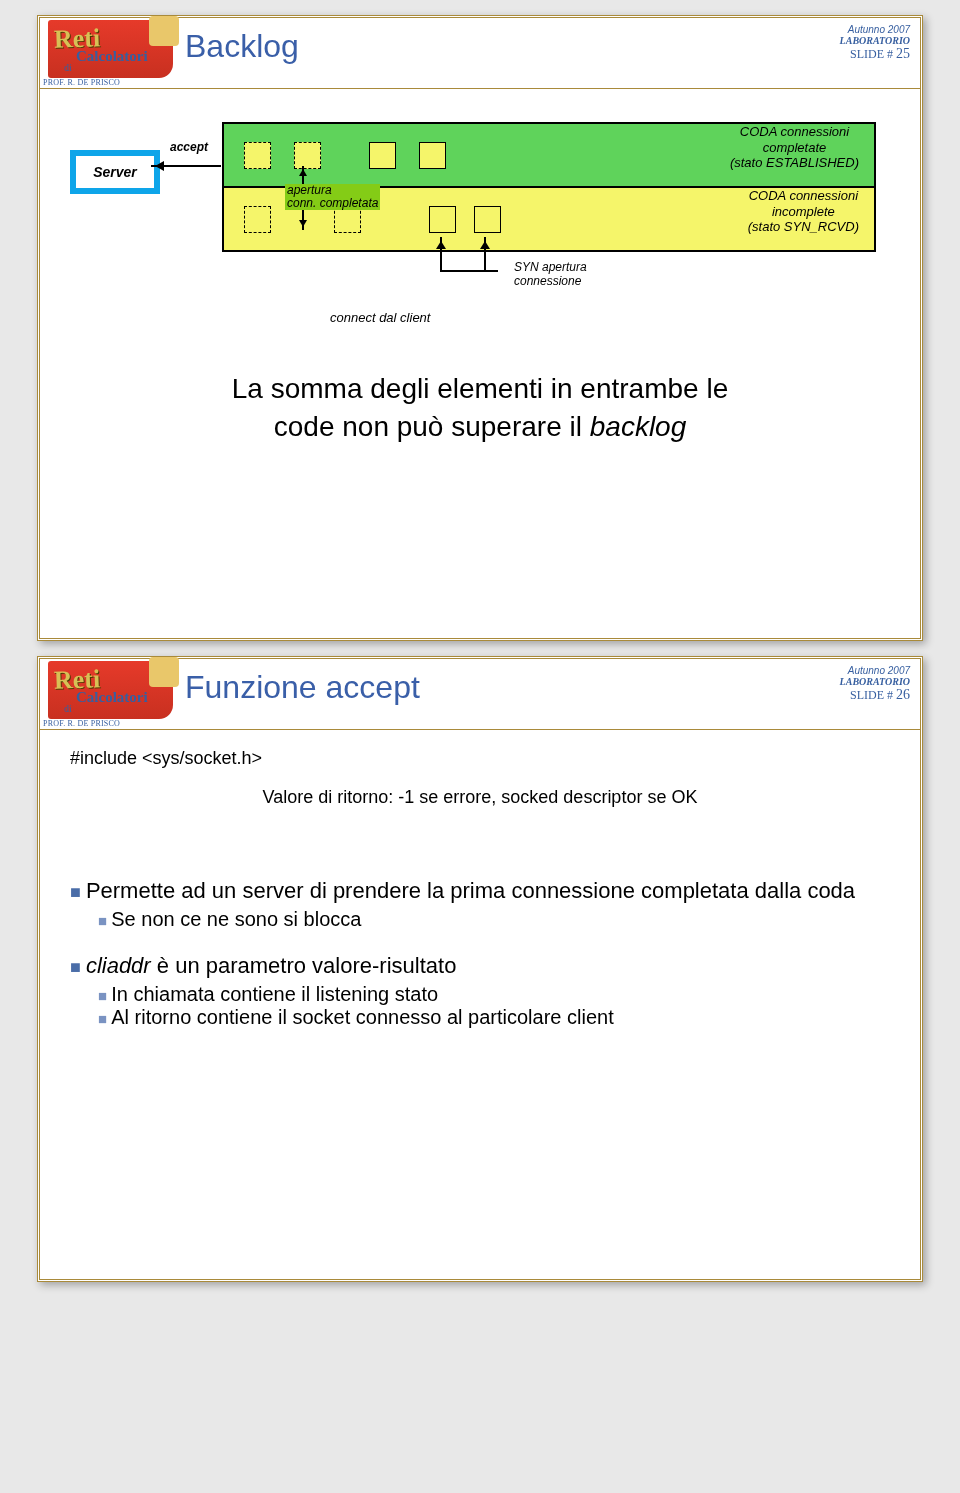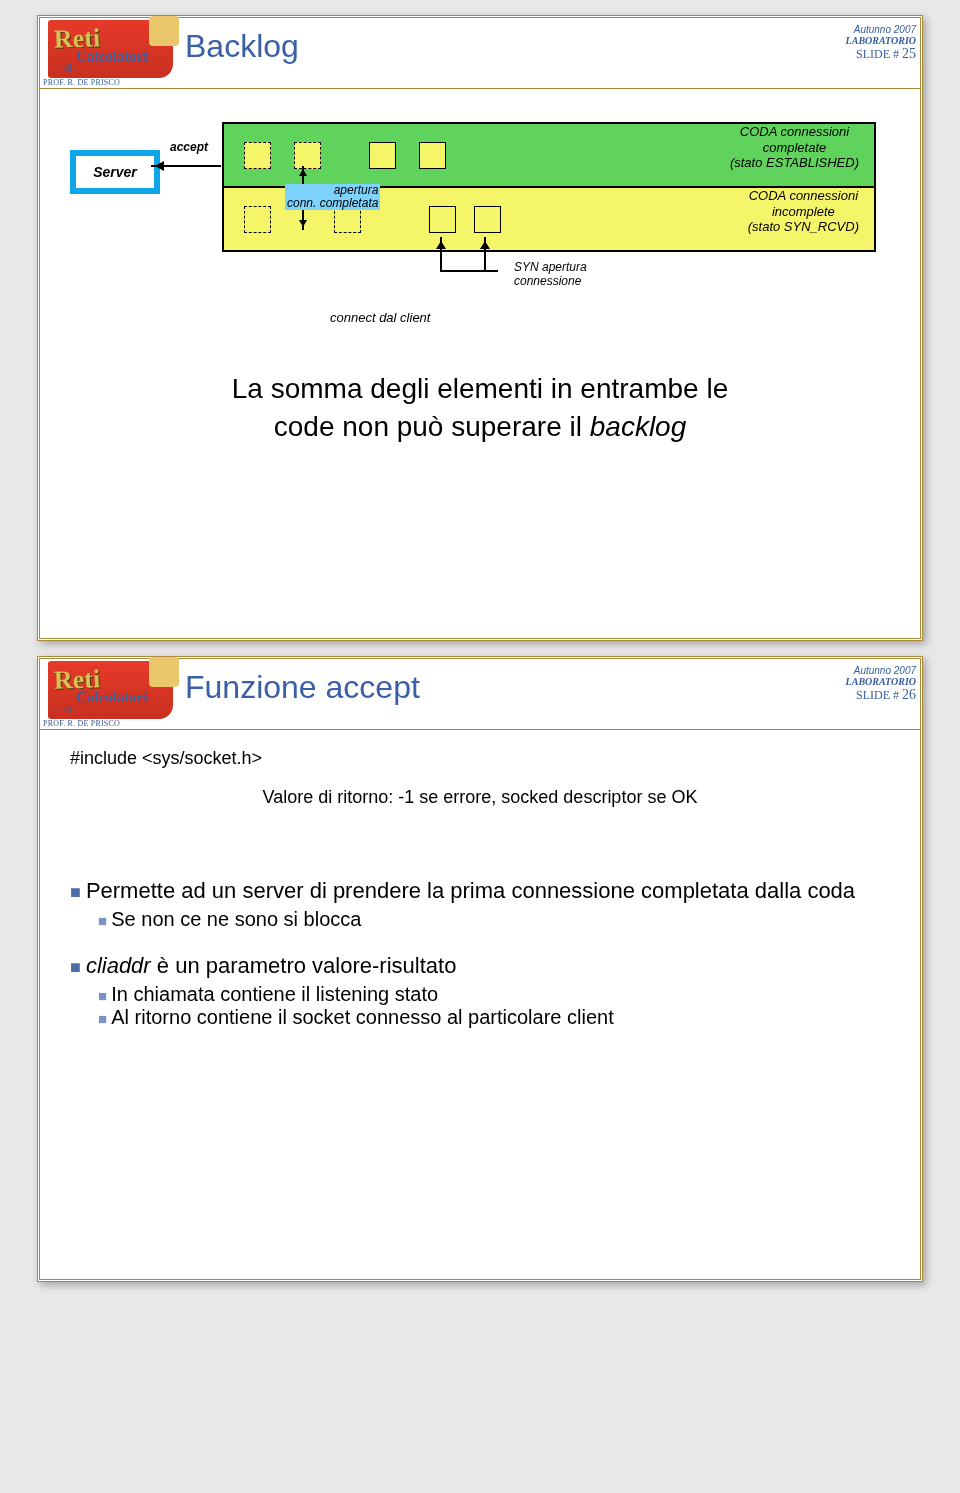"Autunno 2007" .hdr-right { right: 4px -> 10px }
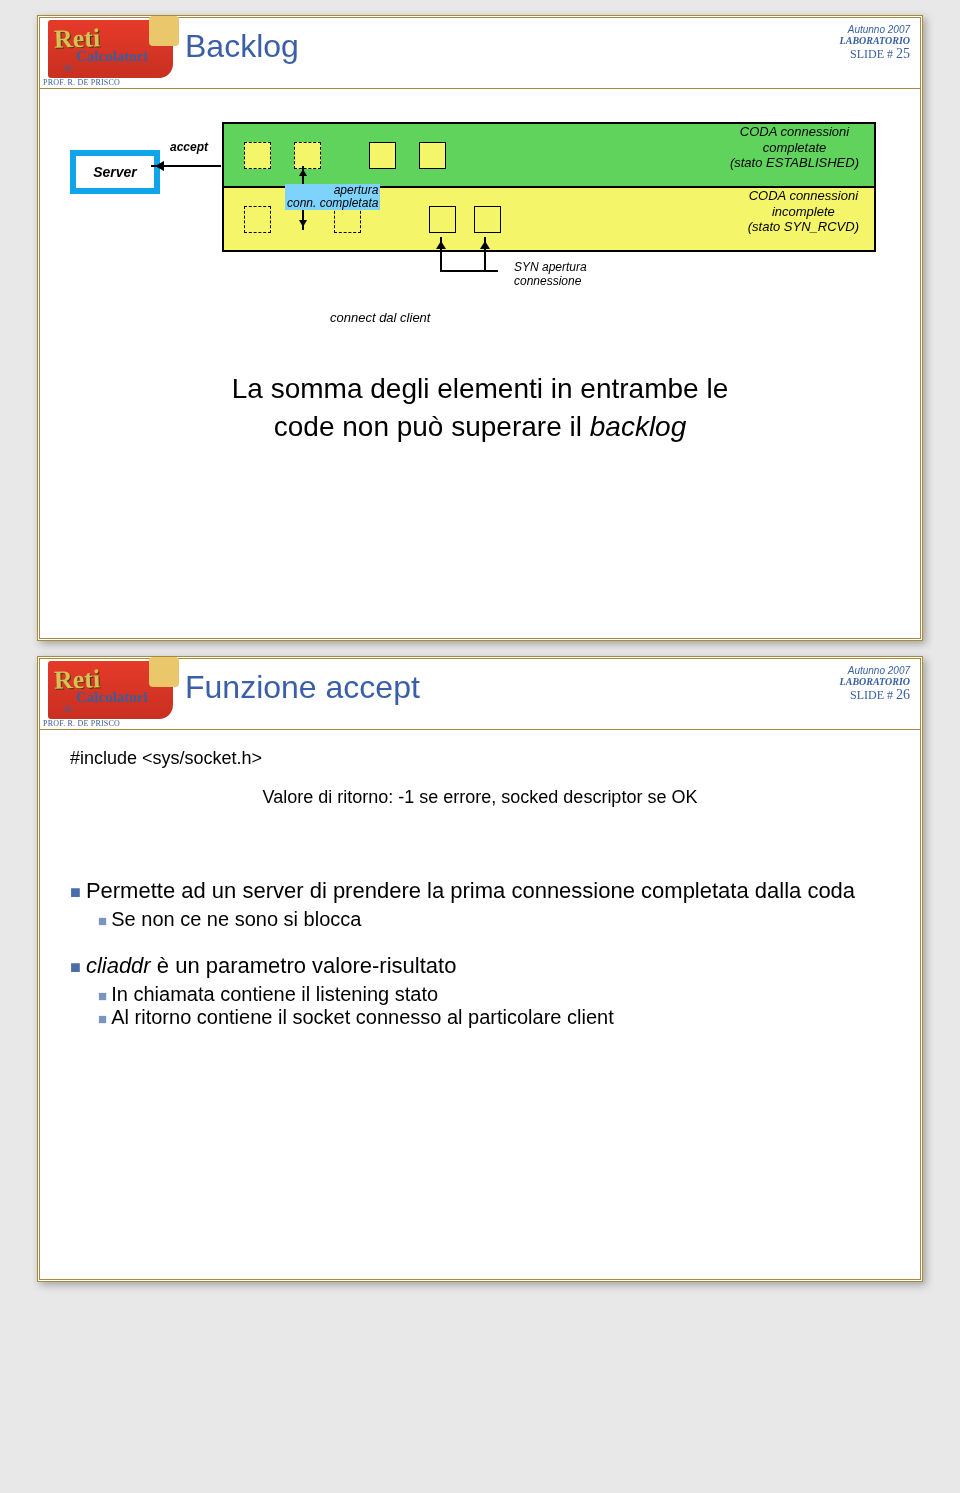"apertura" .aper-lbl { background: #7dd3fc -> #84cc16; text-align: right -> left }
